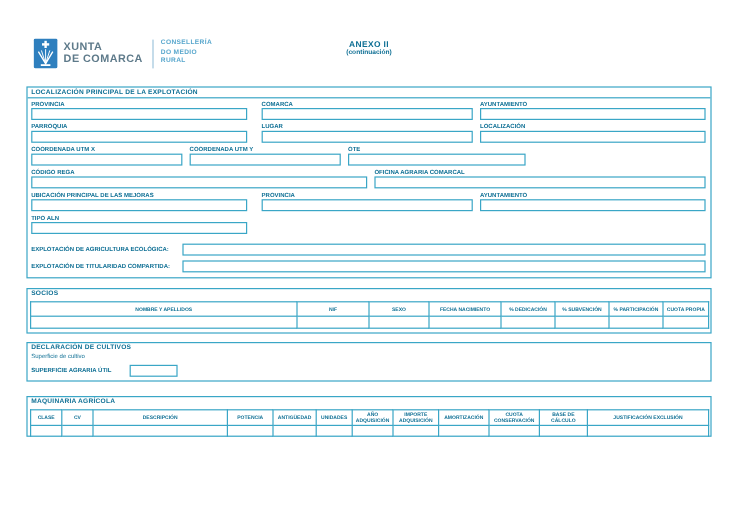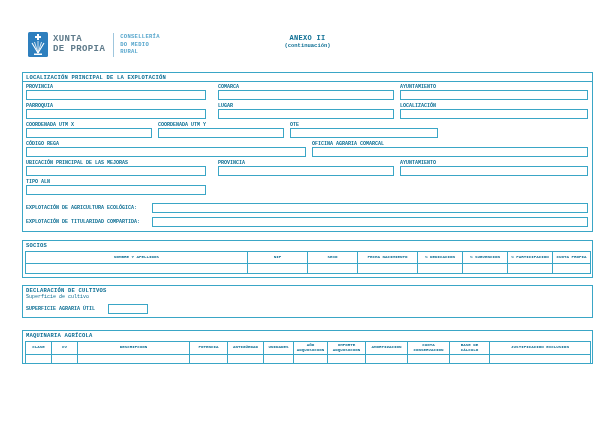"XUNTA" .page { font-family: Liberation Mono, monospace -> Liberation Sans, sans-serif }
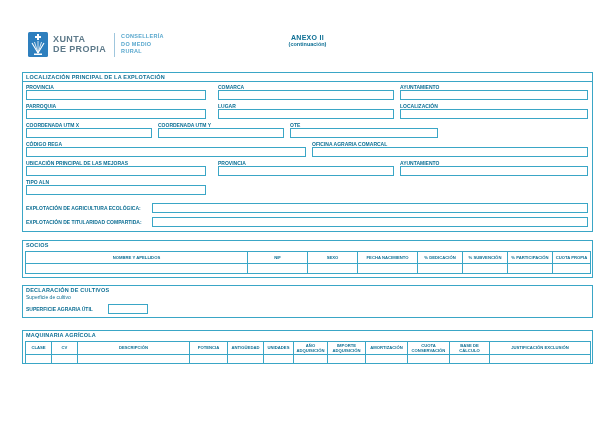"DE PROPIA" div { text: PROPIA -> COMARCA }
